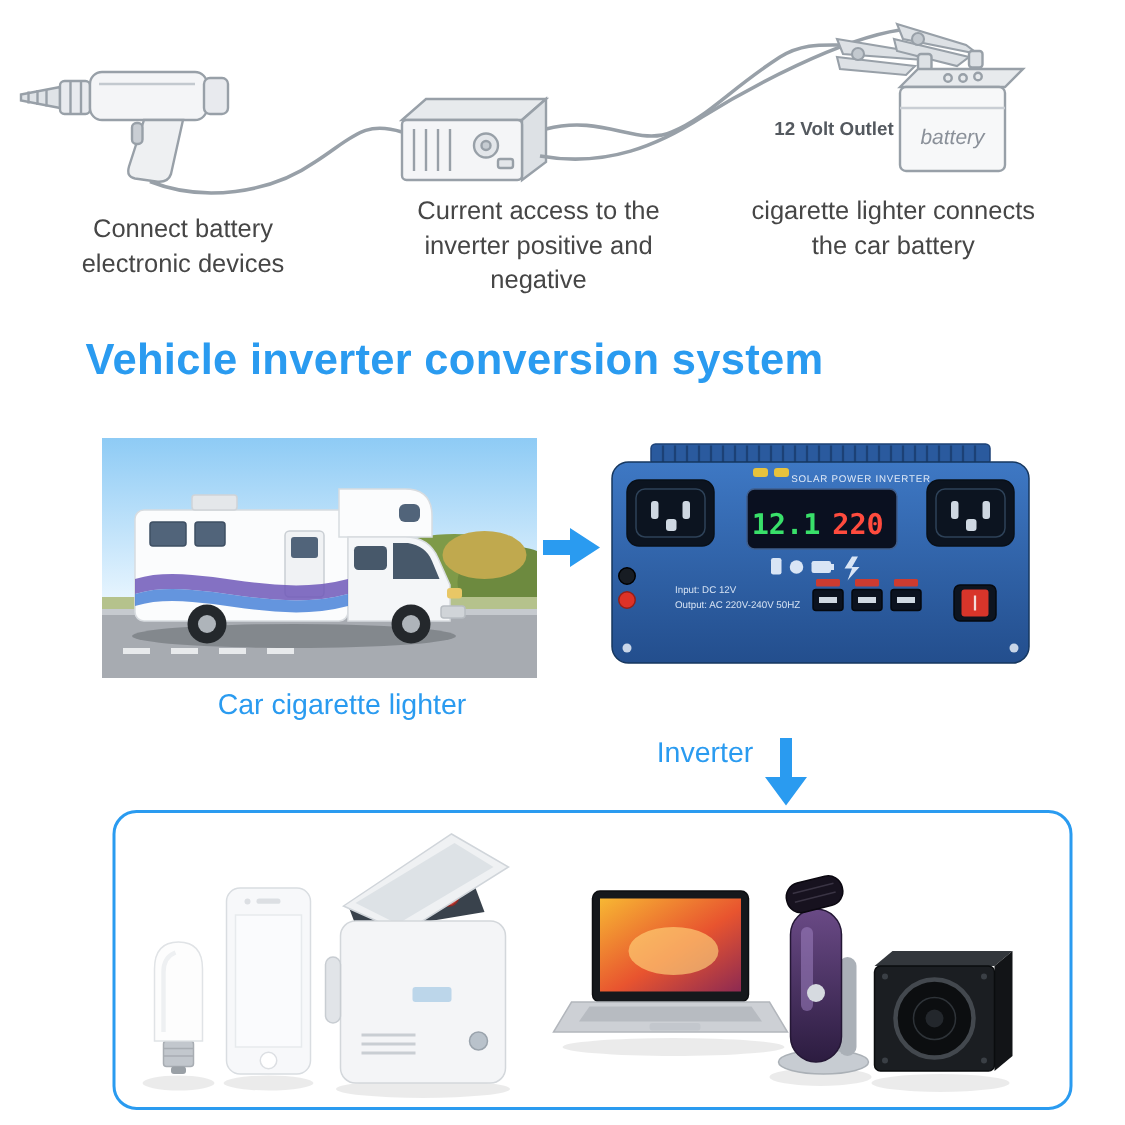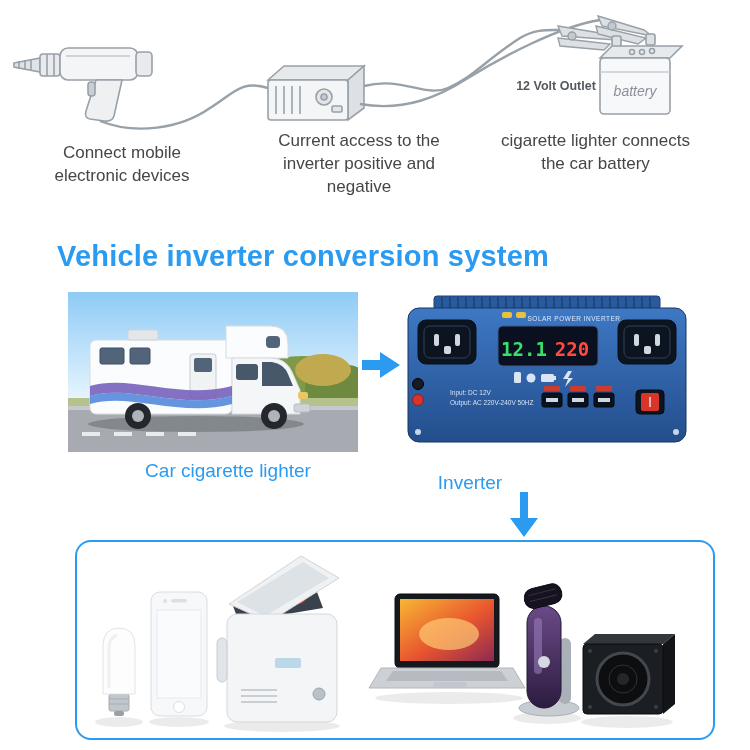"Connect mobile electronic devices" div.cap { text: mobile -> battery }
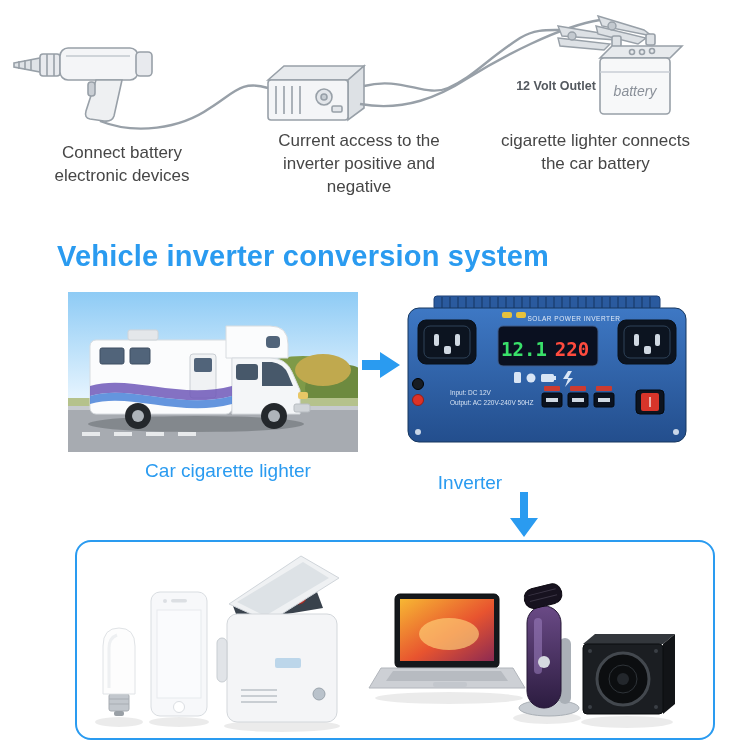"Vehicle inverter conversion system" .title { margin-top: 16px -> none }
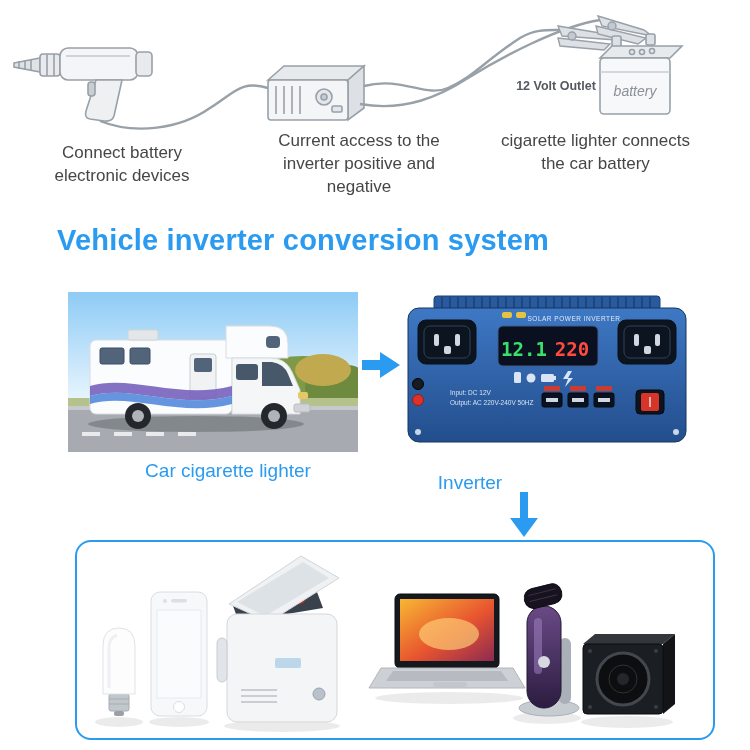"Inverter" div.bluecap { top: 472px -> 492px }
